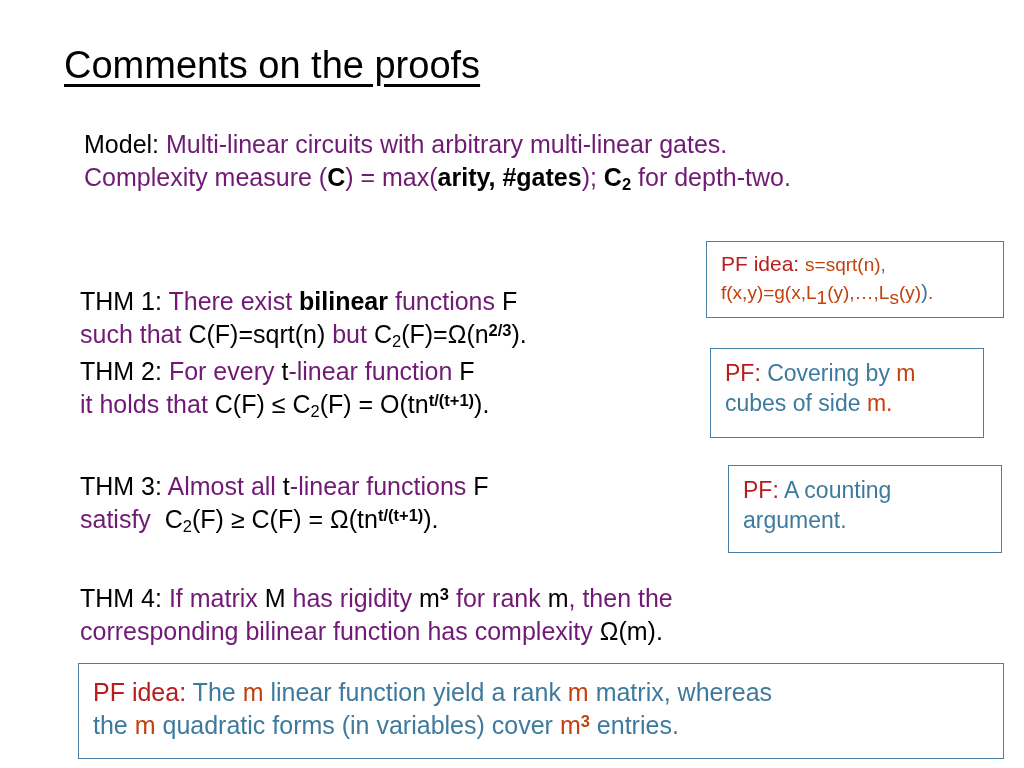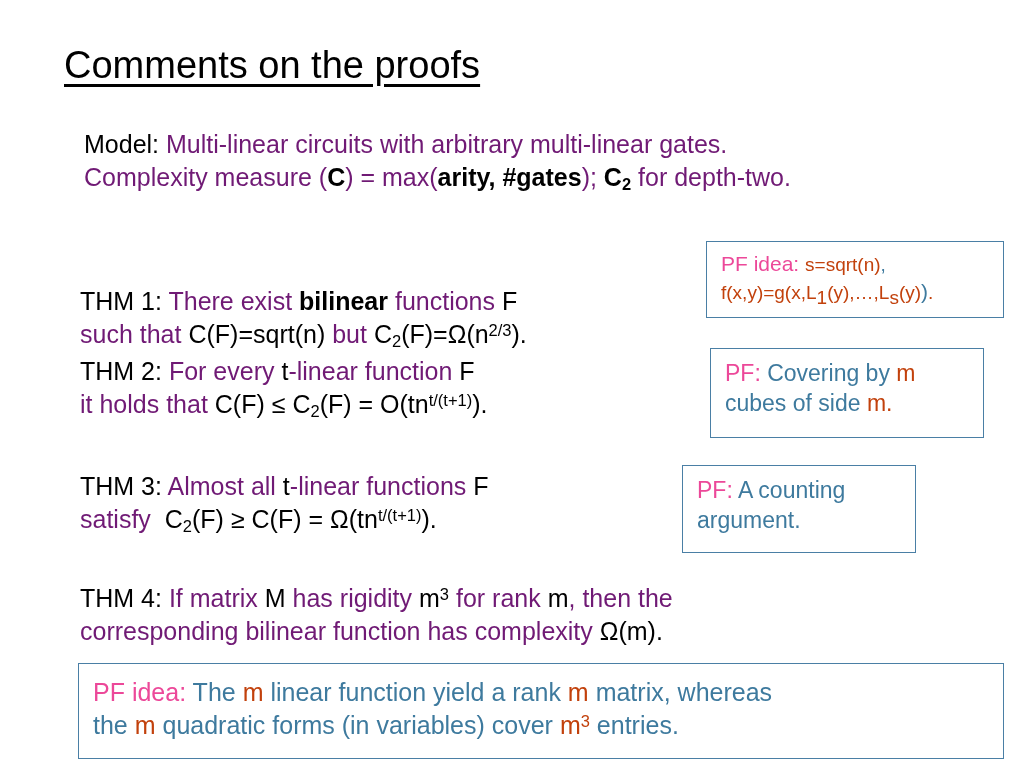"PF idea:" .pfbox .lead { color: #ec4899 -> #b91c1c }
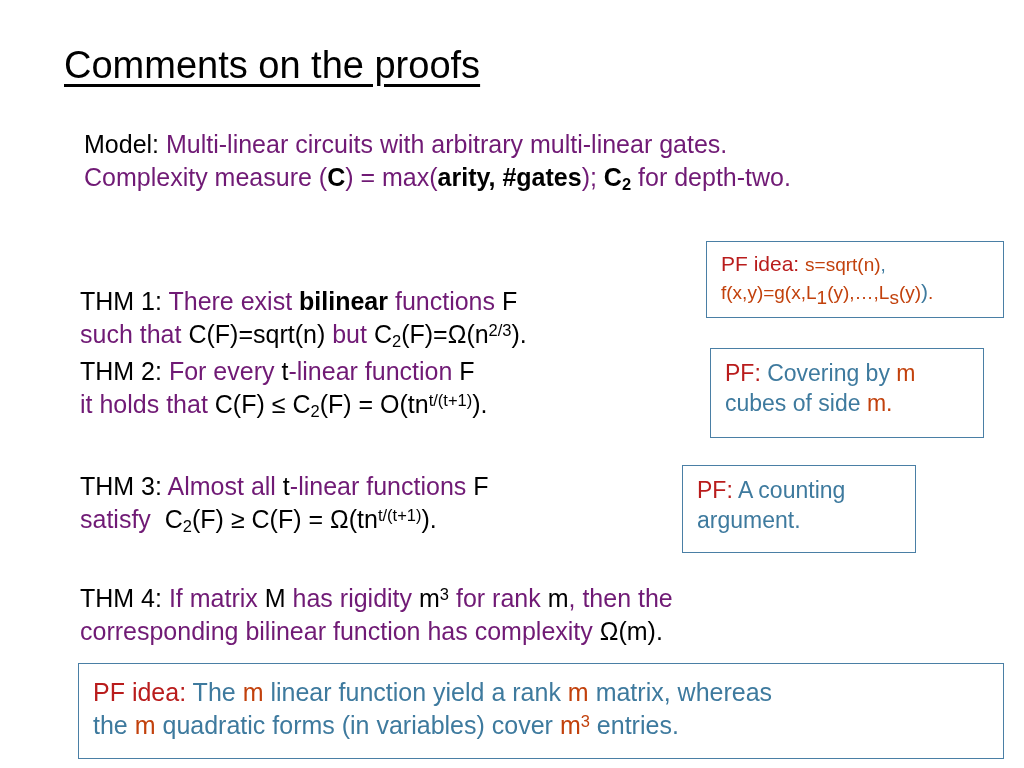"2/3" sup { font-weight: none -> bold }
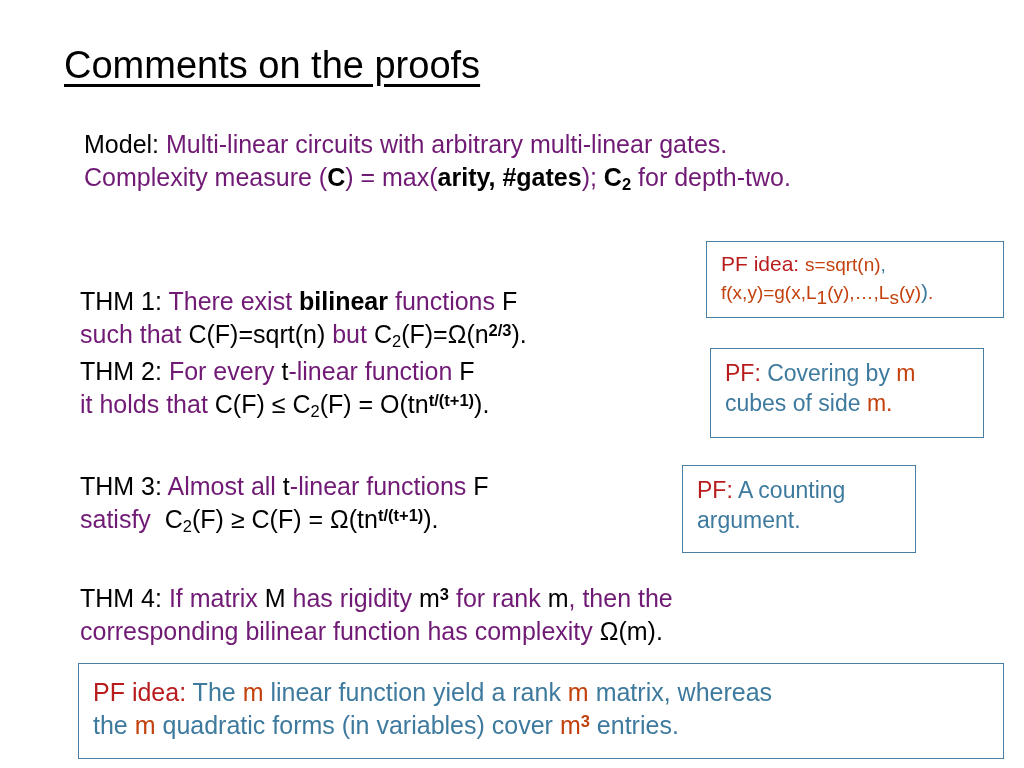"PF: A counting" #pf3-box { left: 682px -> 728px; width: 234px -> 274px }
